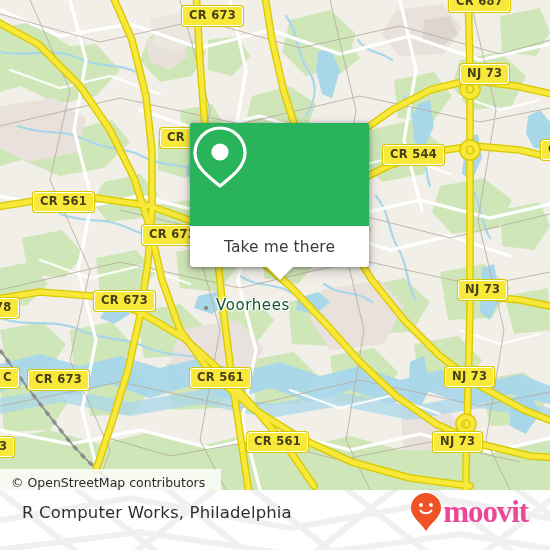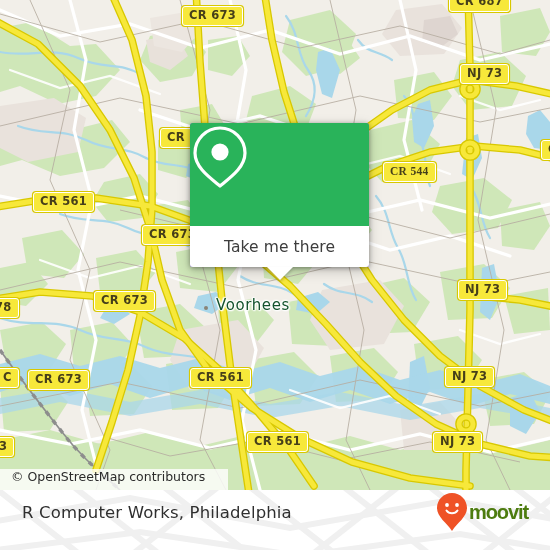"CR 544" div.shield { font-family: Liberation Serif, serif -> none; top: 162px -> 145px }
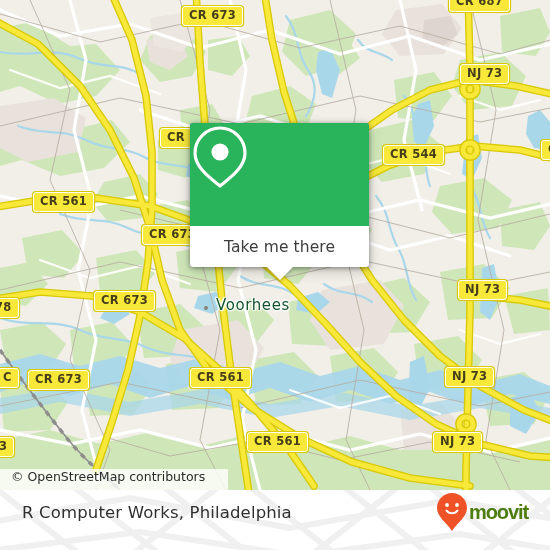"© OpenStreetMap contributors" #attribution { align-items: flex-start -> flex-end; padding: 0 23px 0 11px -> 0 16px 0 11px }
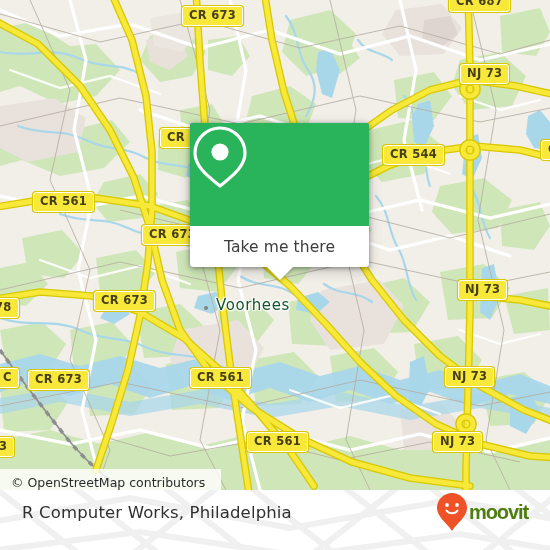"moovit" #brand-word { color: #4d7c0f -> #ec4899; font-family: Liberation Sans, sans-serif -> Liberation Serif, serif; font-size: 20px -> 31px }
